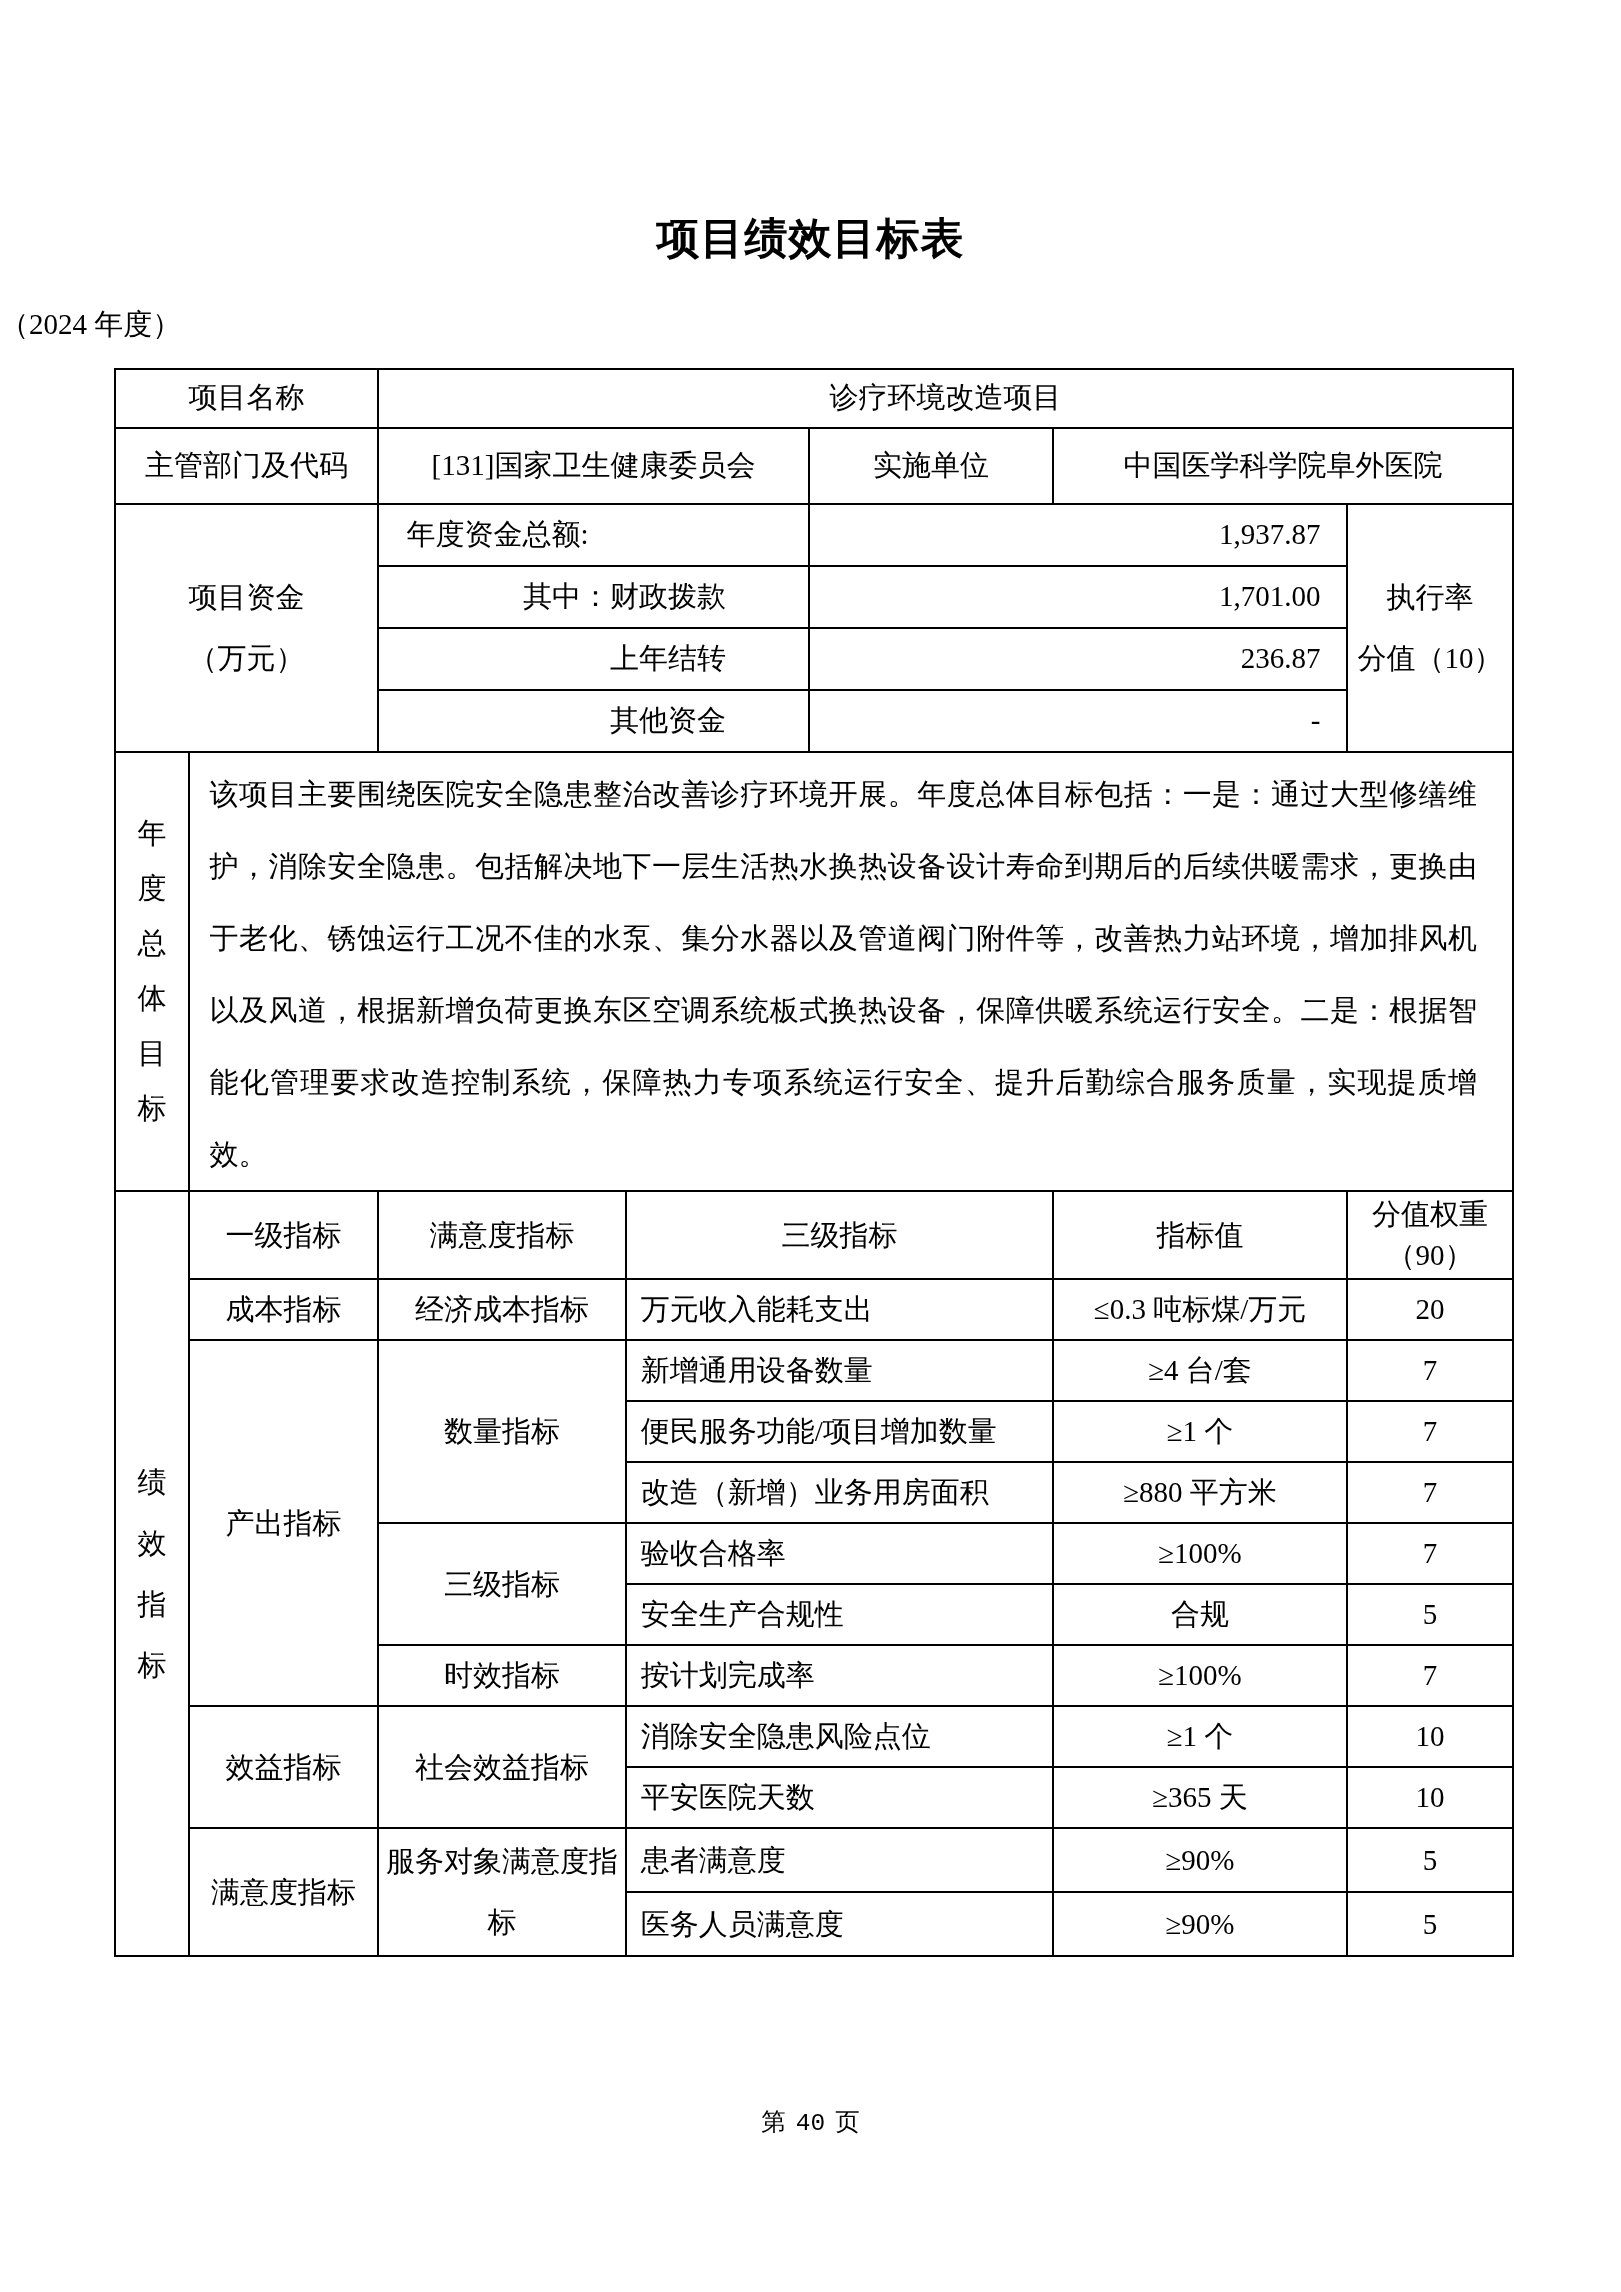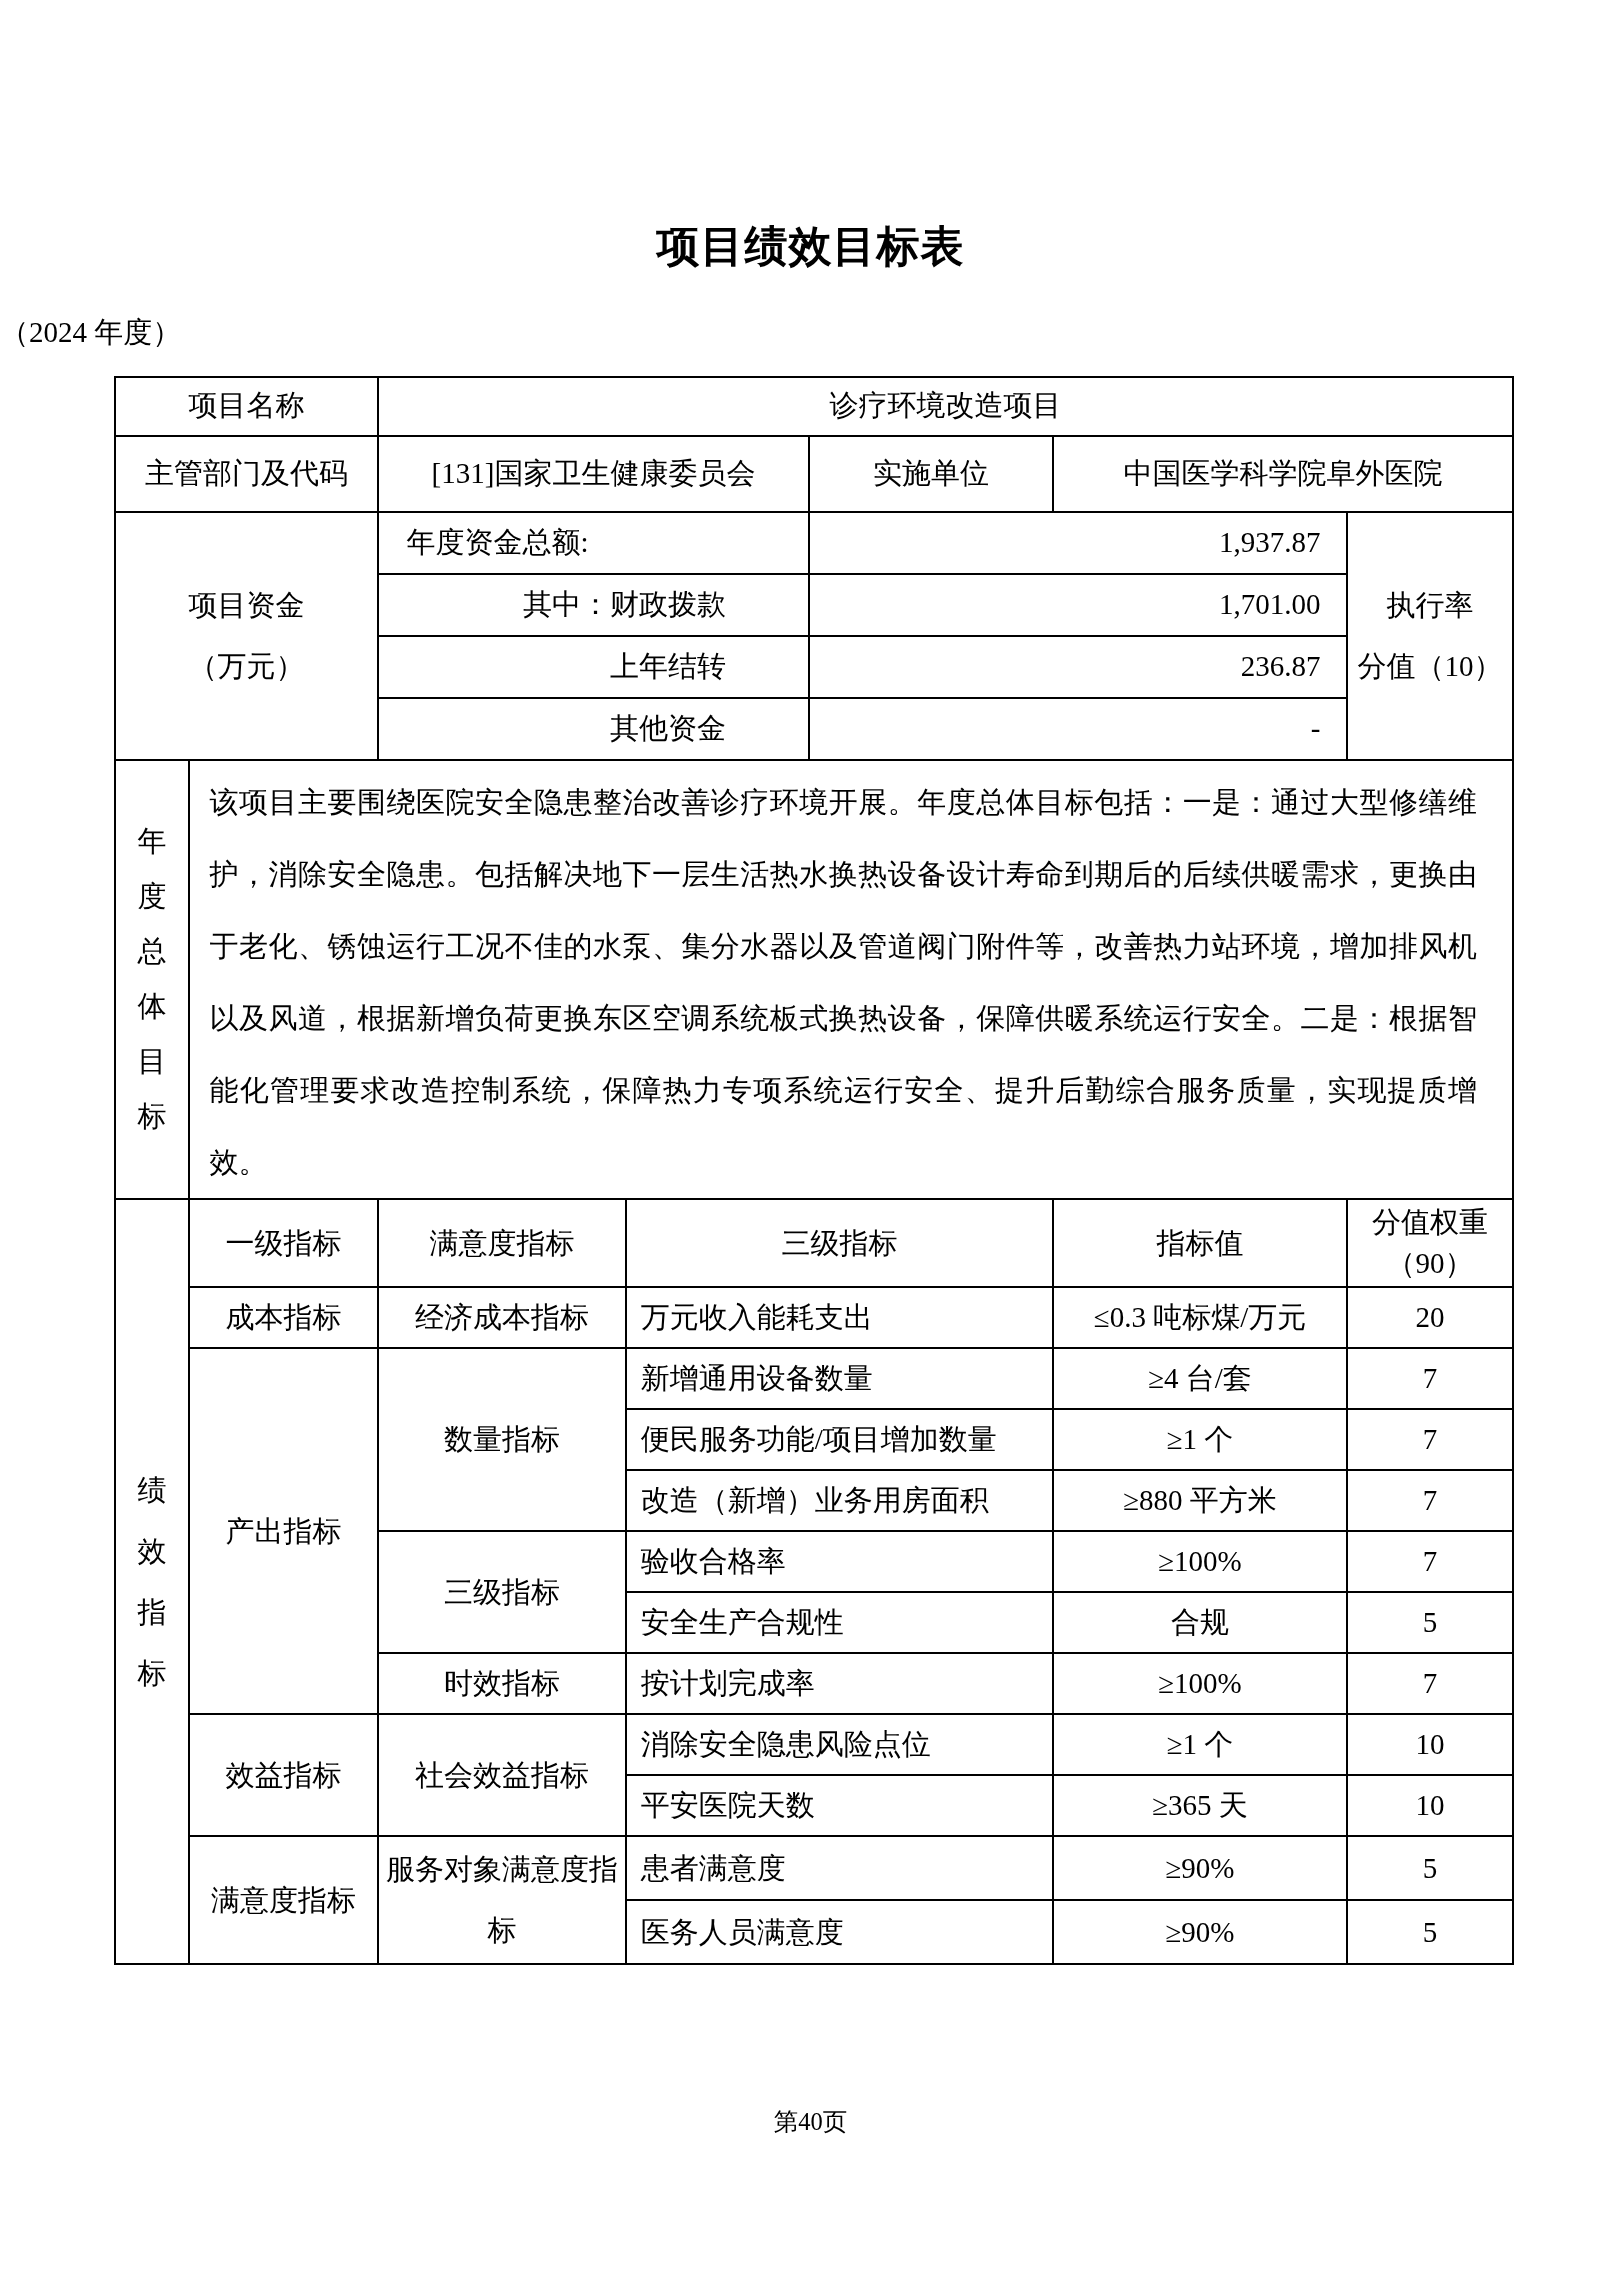"项目绩效目标表" .doc-title { margin: 12px -> 4px }
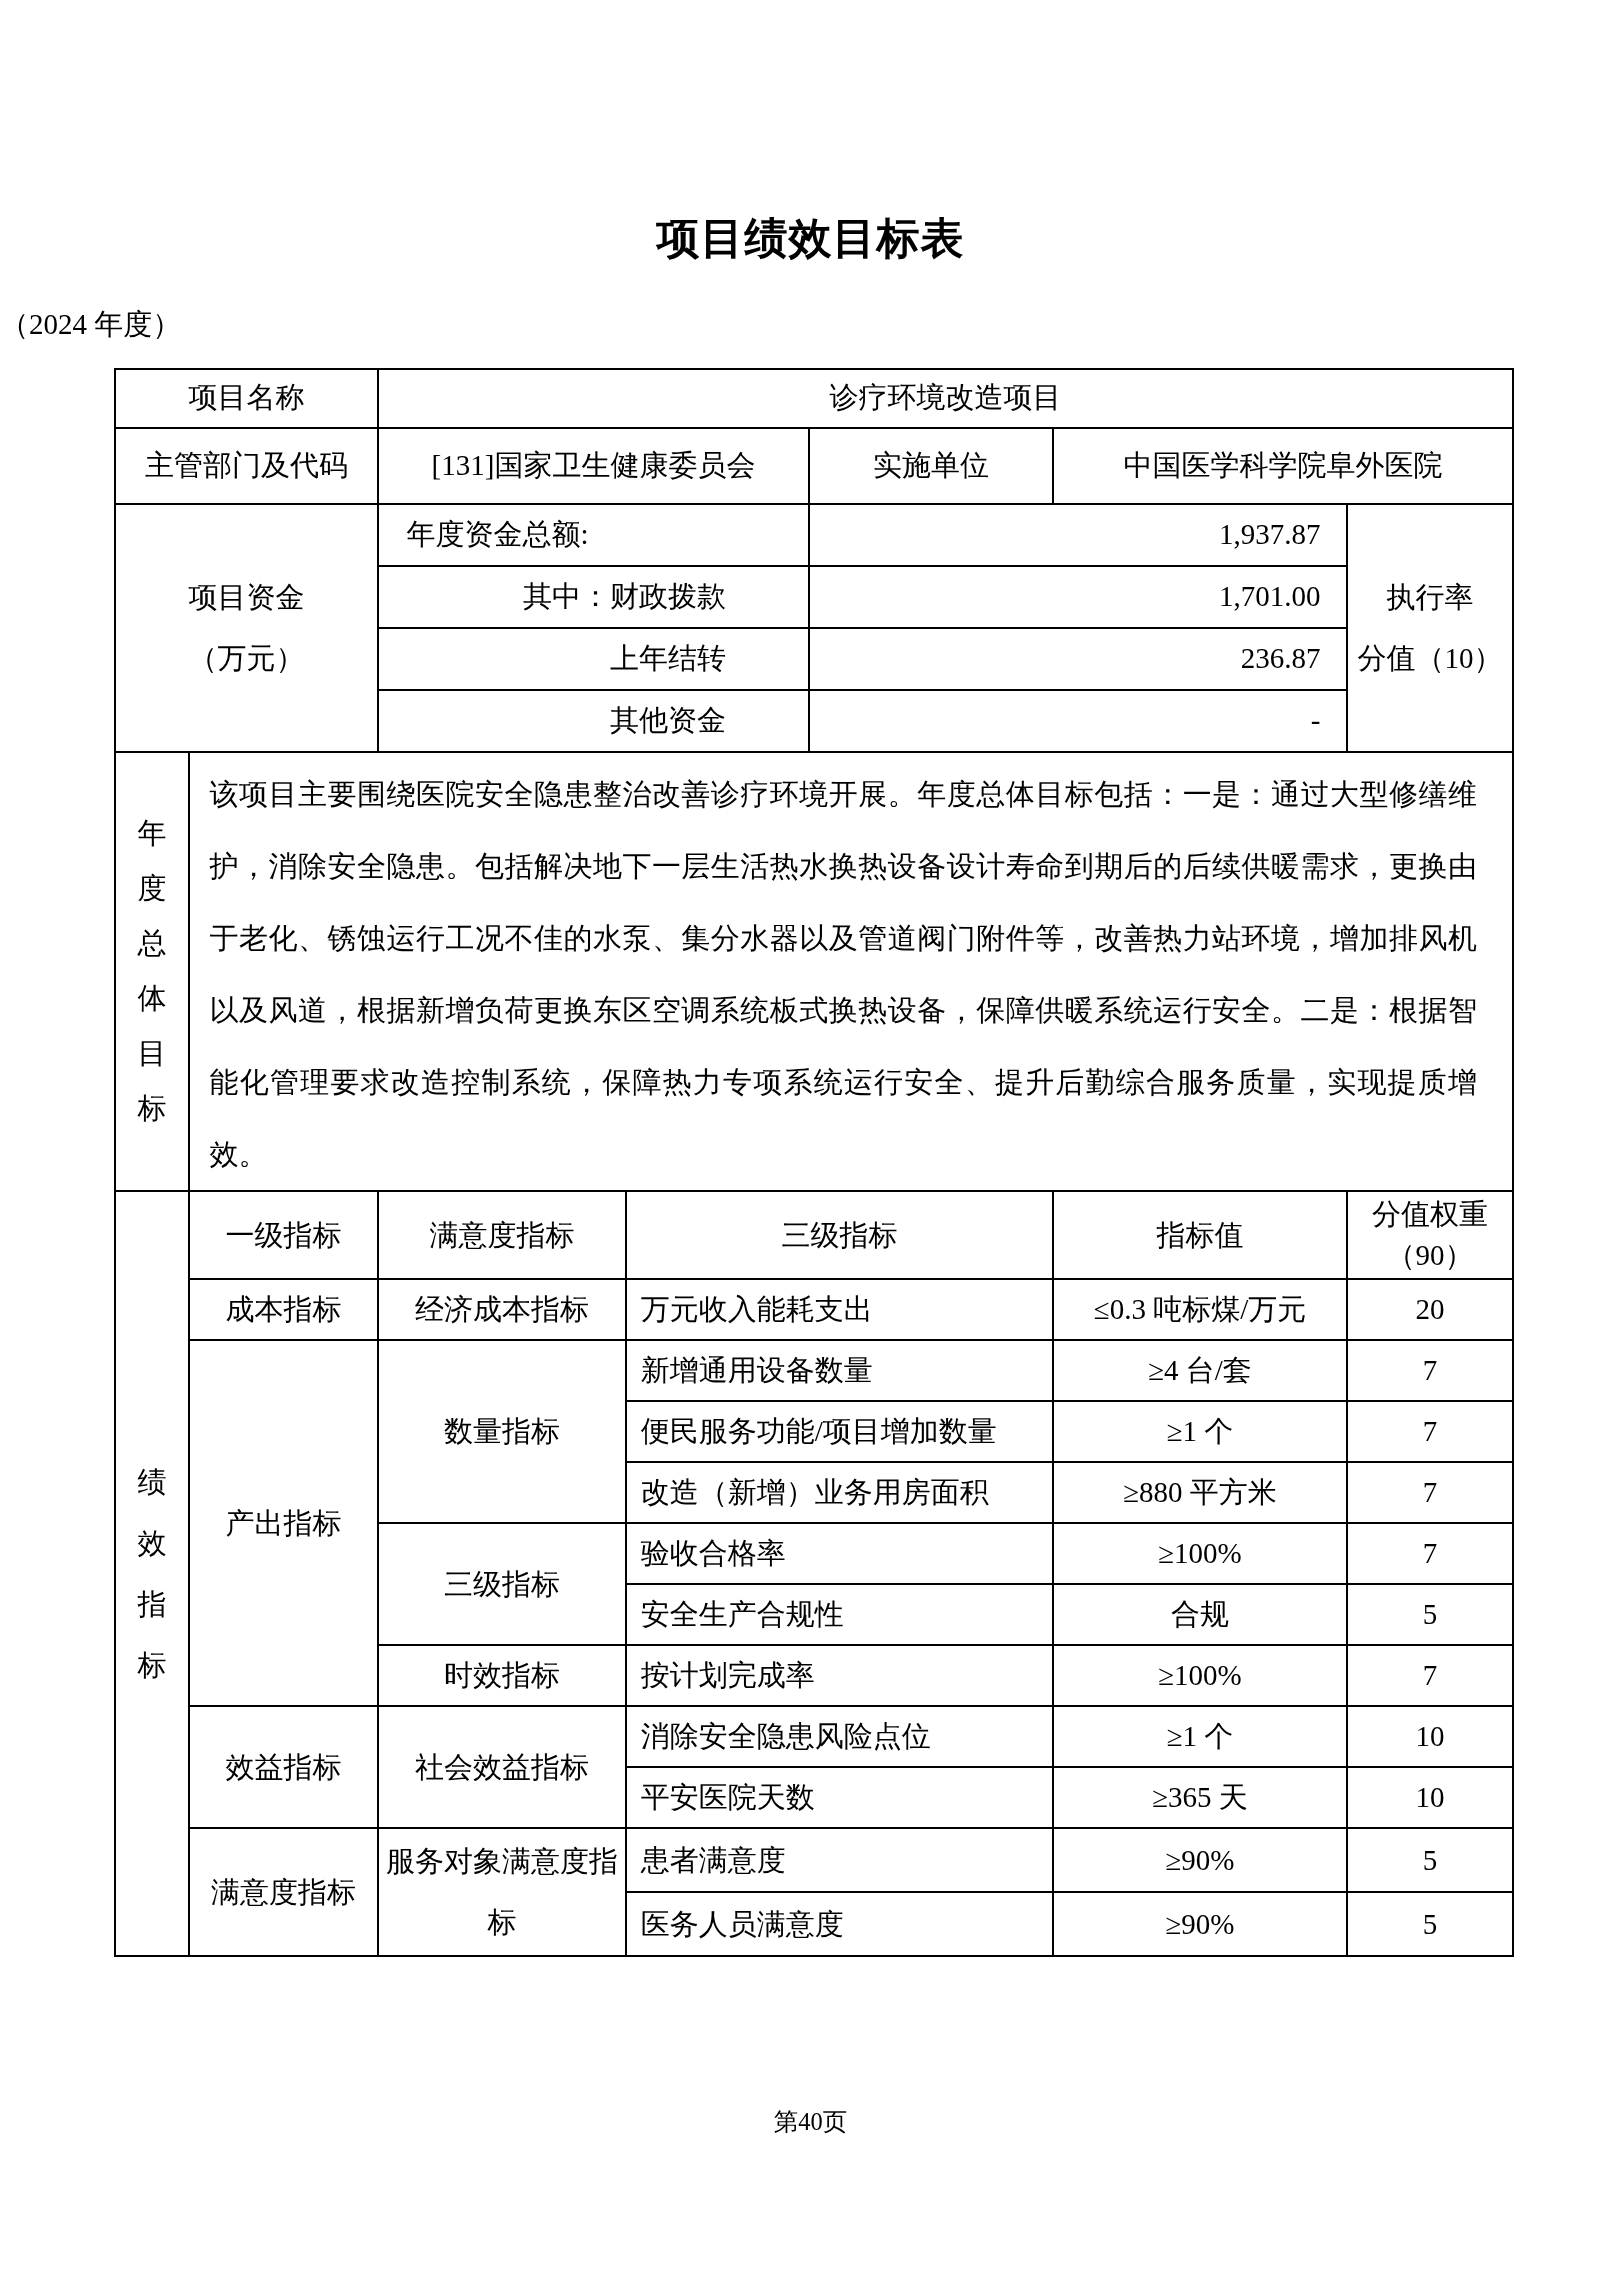"40" .doc-footer .num { font-family: Liberation Serif, serif -> Liberation Mono, monospace; margin: 0 0 -> 0 10px }
